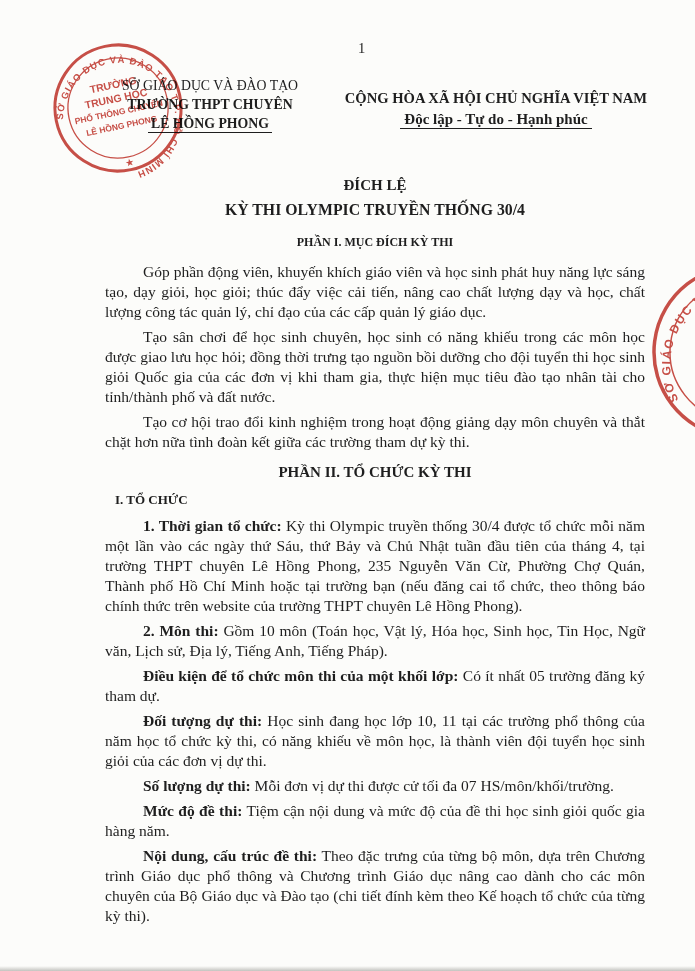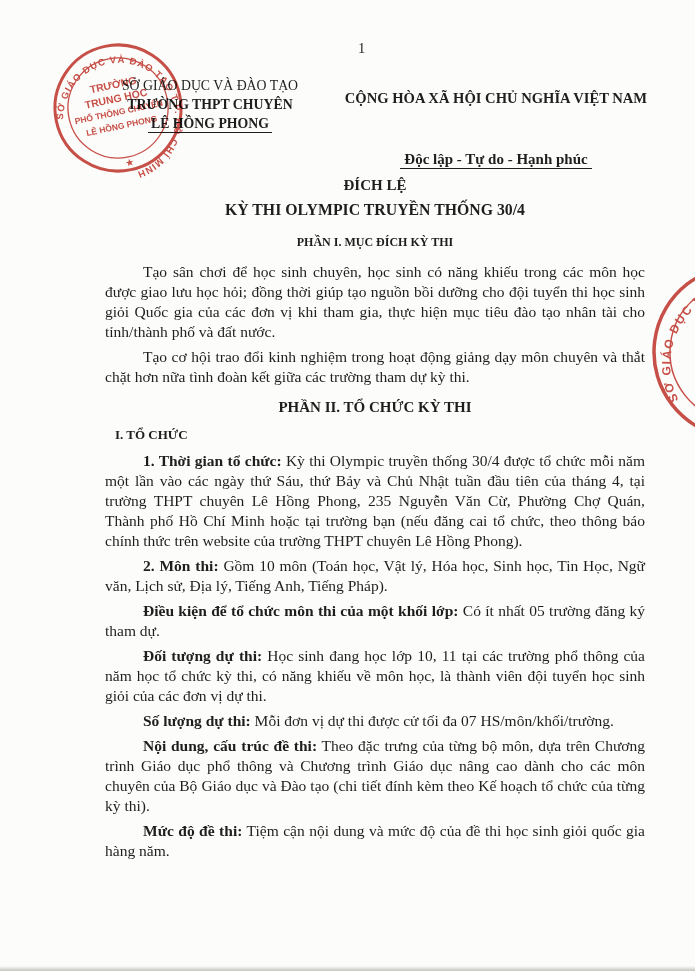"Độc lập - Tự do" .header-right .hr2 { margin-top: 40px -> none }
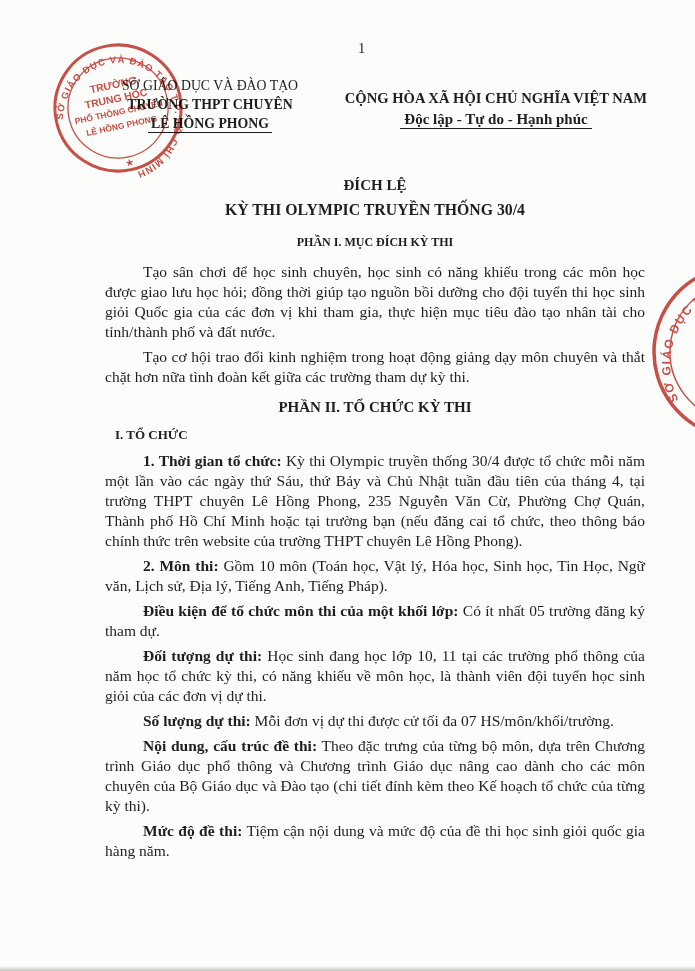"Góp phần động viên, khuyến" p.body { html: none -> <p><span>Góp phần động viên, khuyến khích giáo viên và học sinh phát huy năng lực sáng tạo, dạy giỏi, học giỏi; thúc đẩy việc cải tiến, nâng cao chất lượng dạy và học, chất lượng công tác quản lý, chỉ đạo của các cấp quản lý giáo dục.</span></p> }
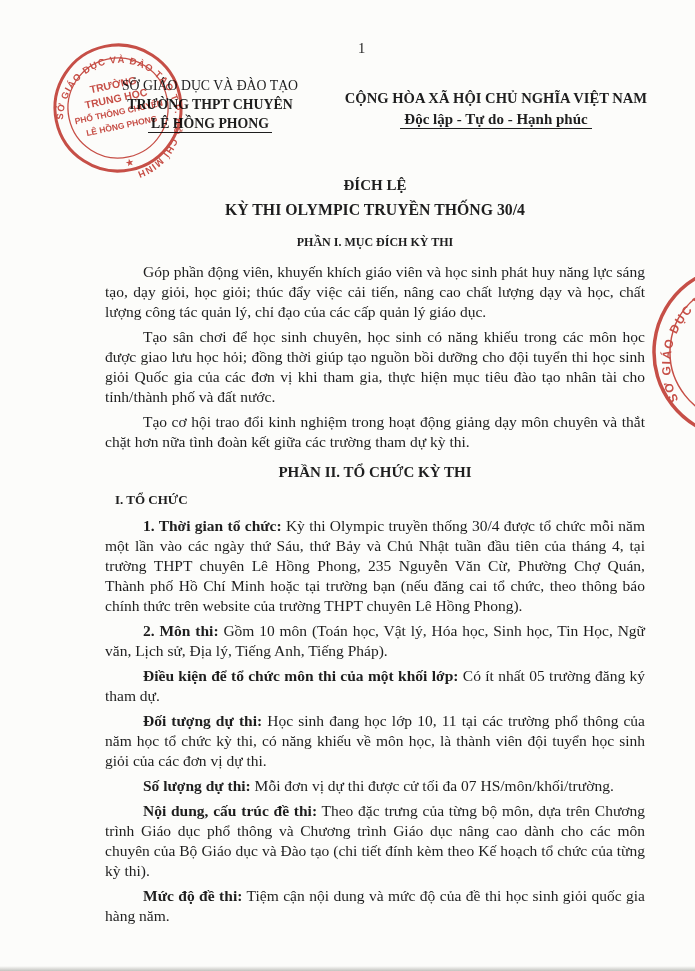"Tạo sân chơi để học" span { text: giúp -> trưng }
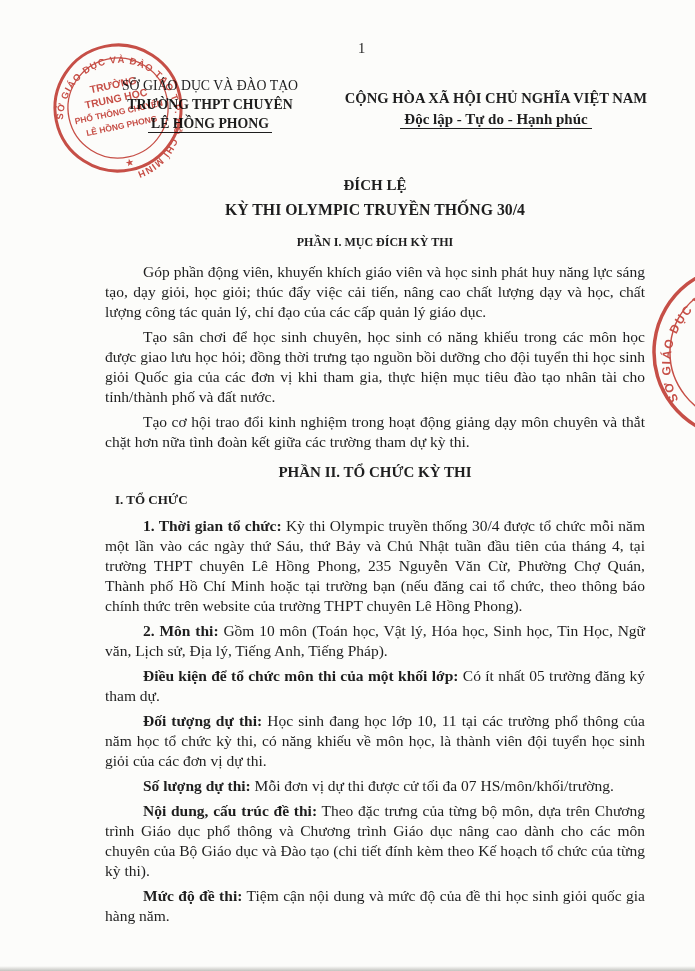"Nội dung, cấu trúc đề" p.body { order: before "Mức độ đề thi: Tiệm" -> after "Mức độ đề thi: Tiệm" }
